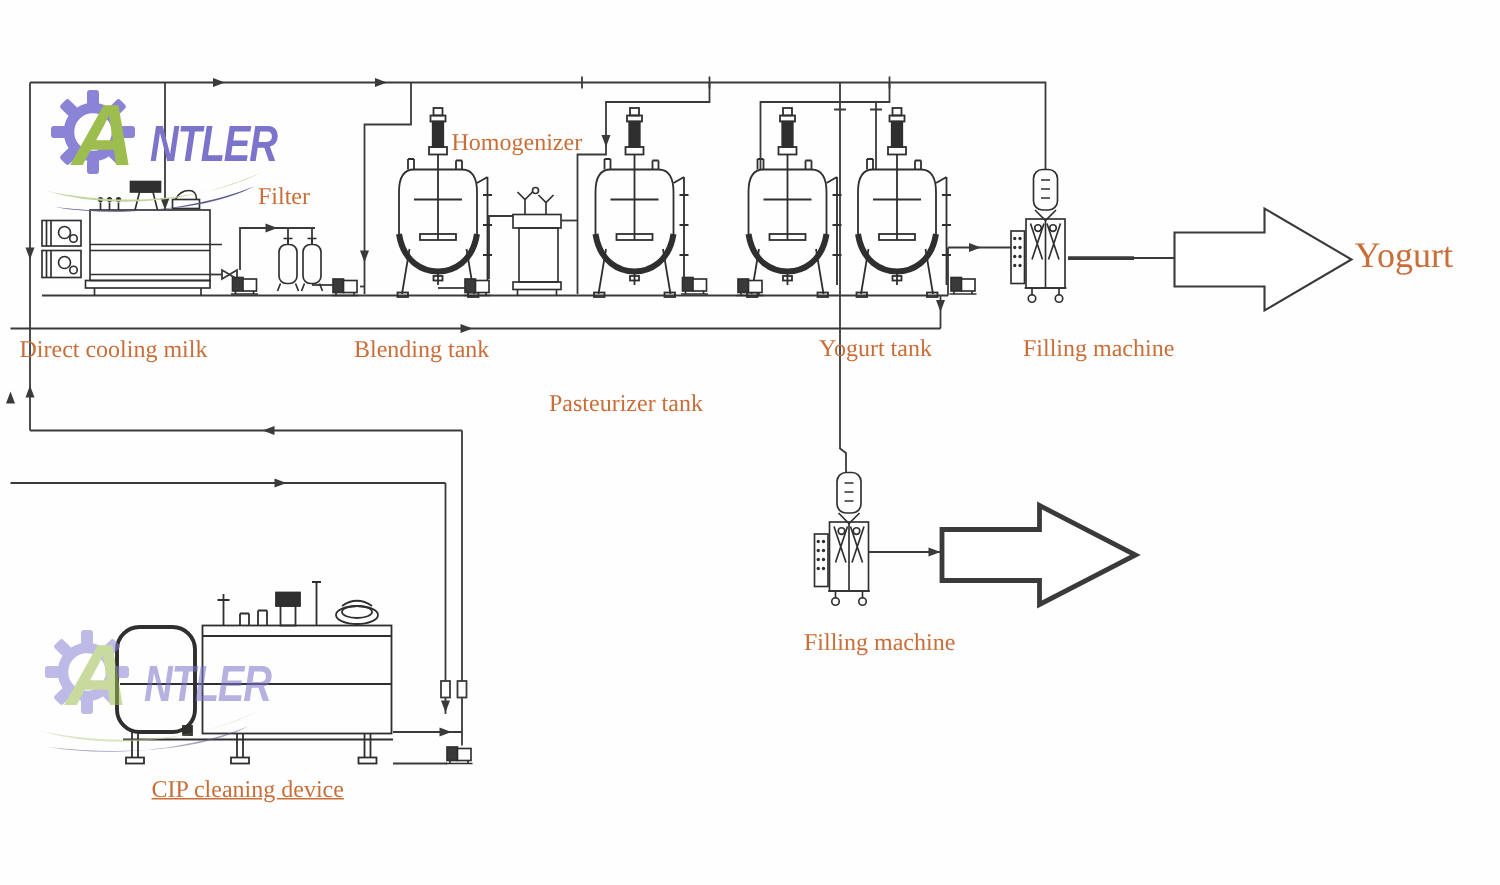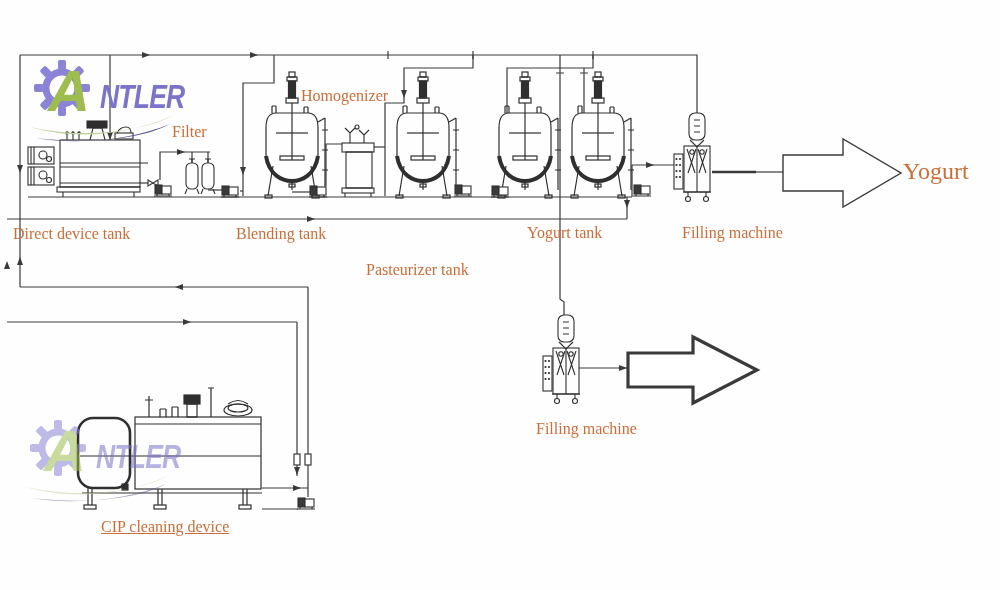"Direct device tank" div.lbl { text: device tank -> cooling milk }
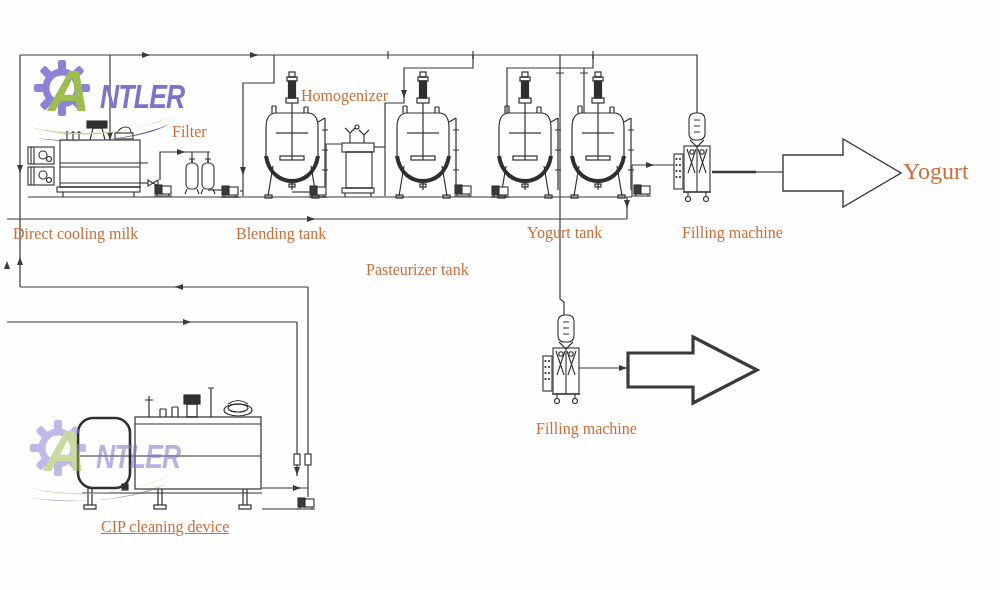"Yogurt tank" .lbl-yogurt-tank { left: 527px -> 546px }
